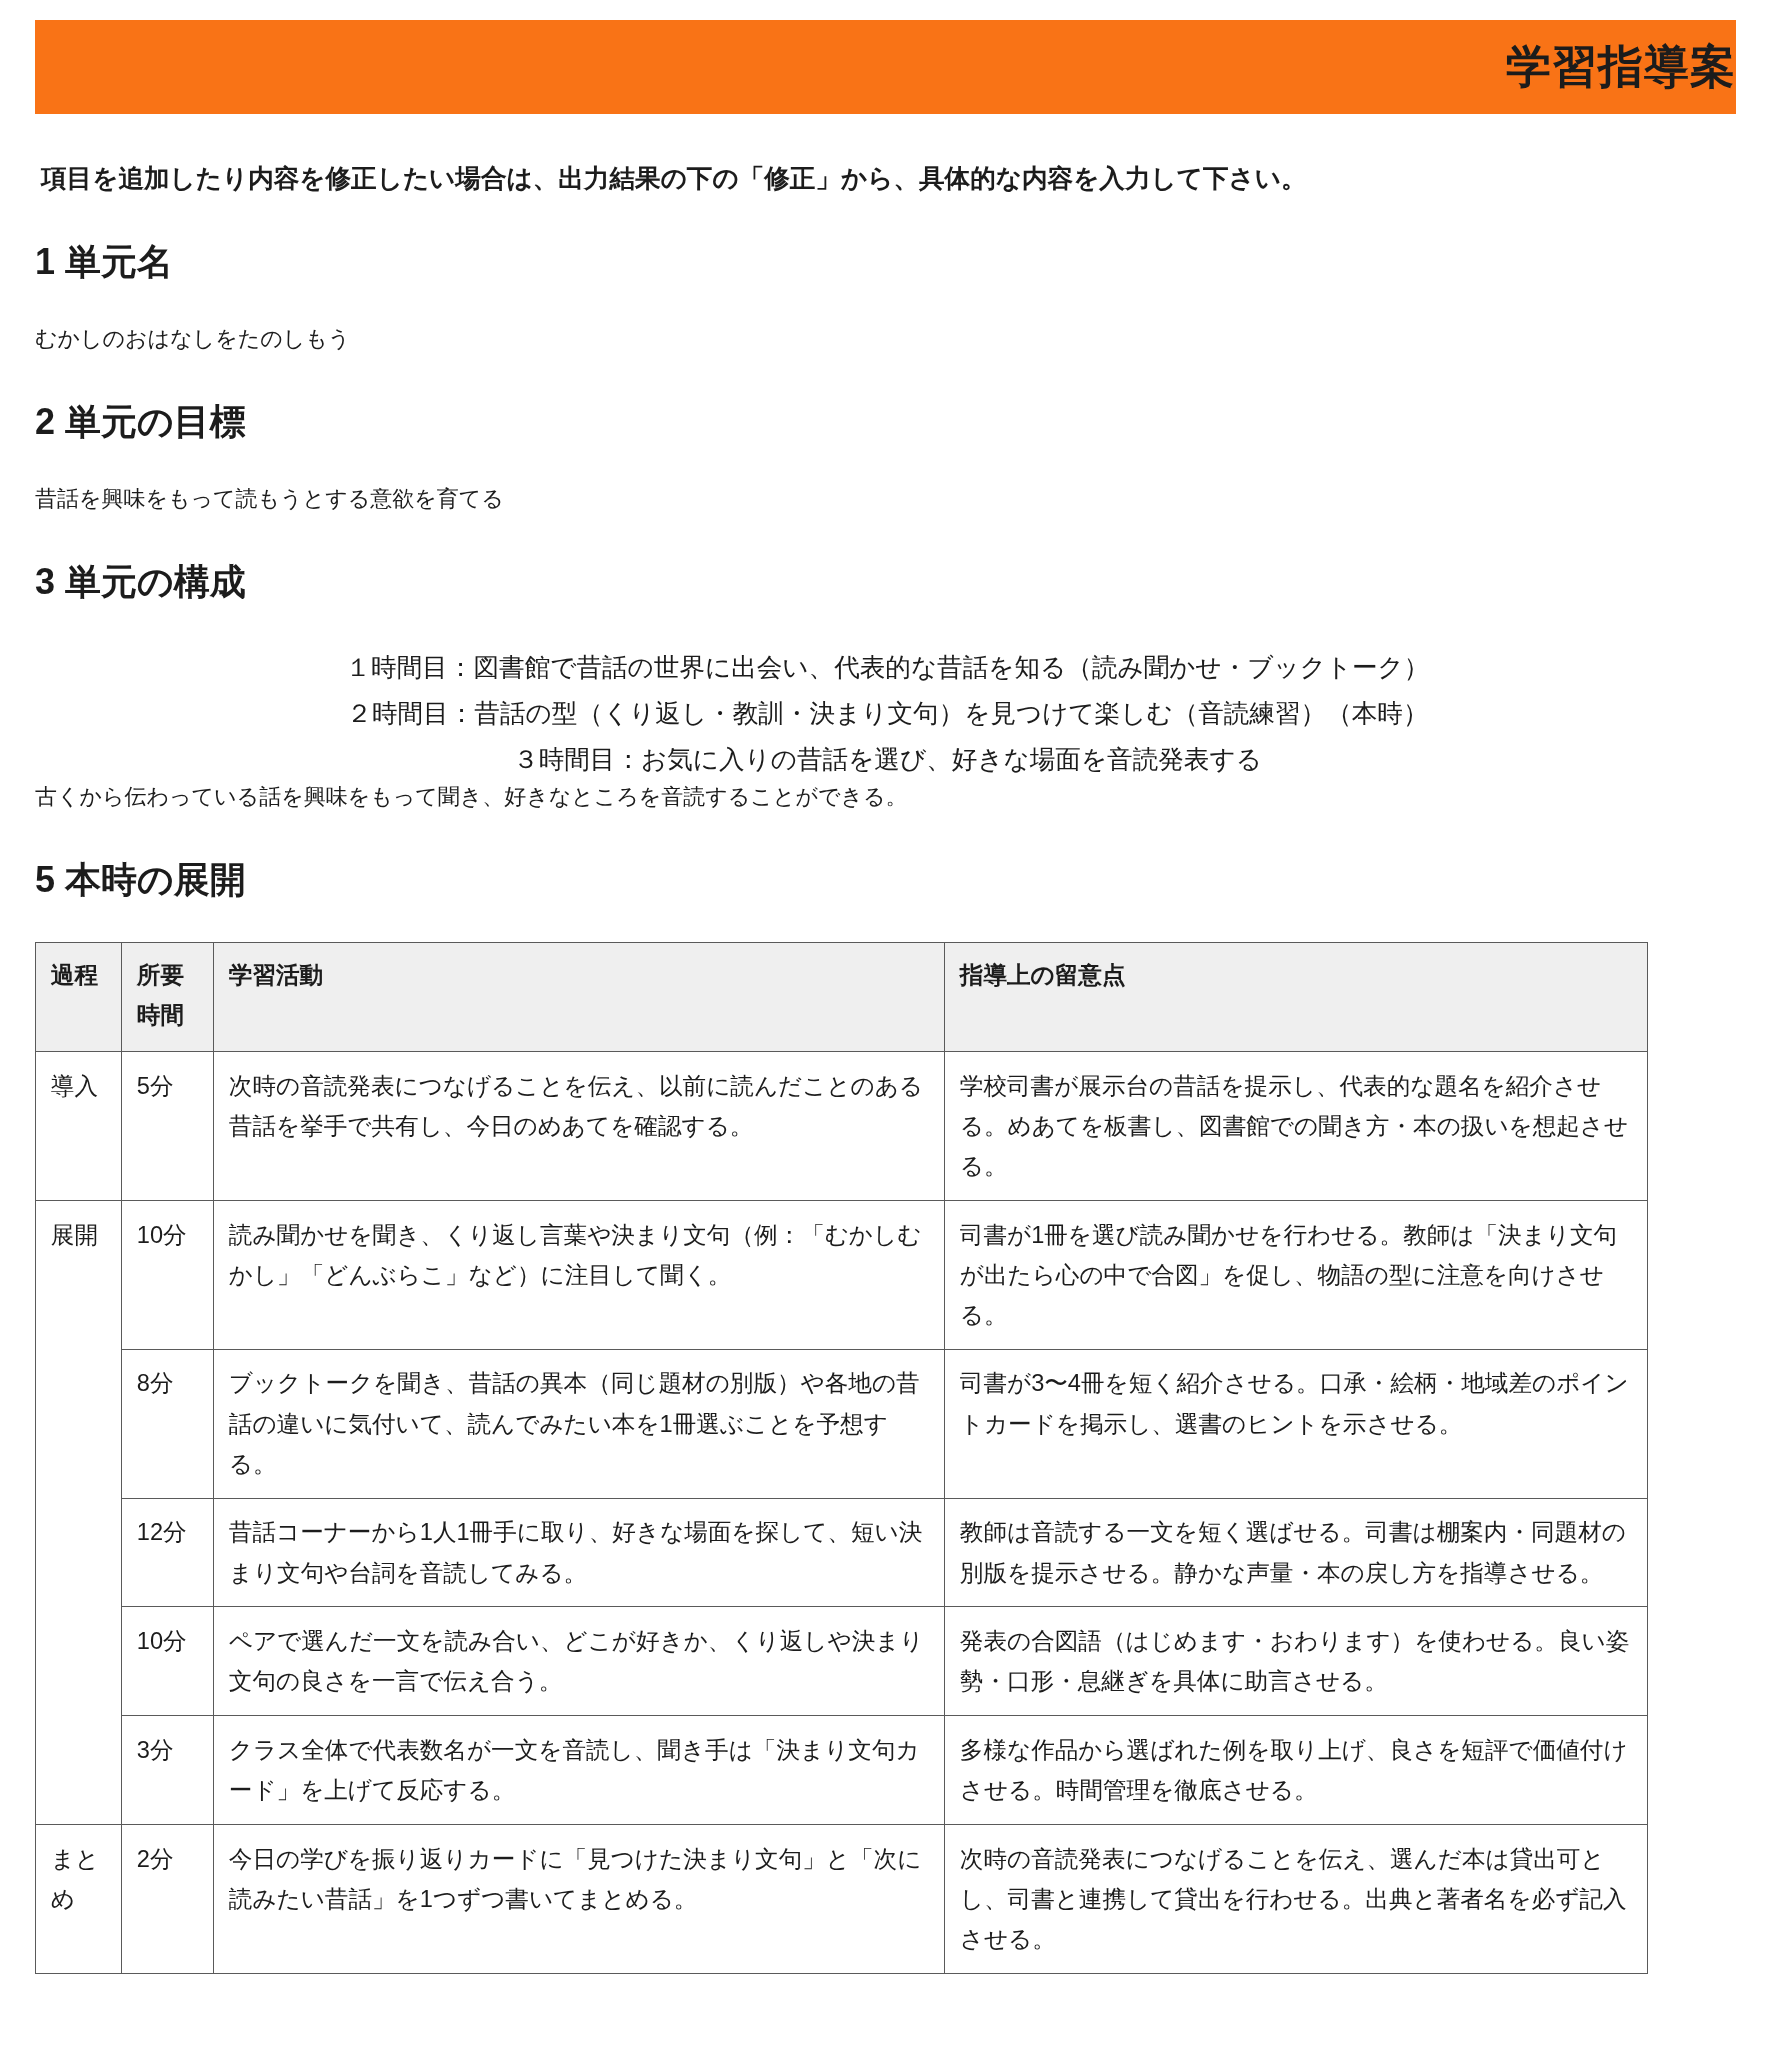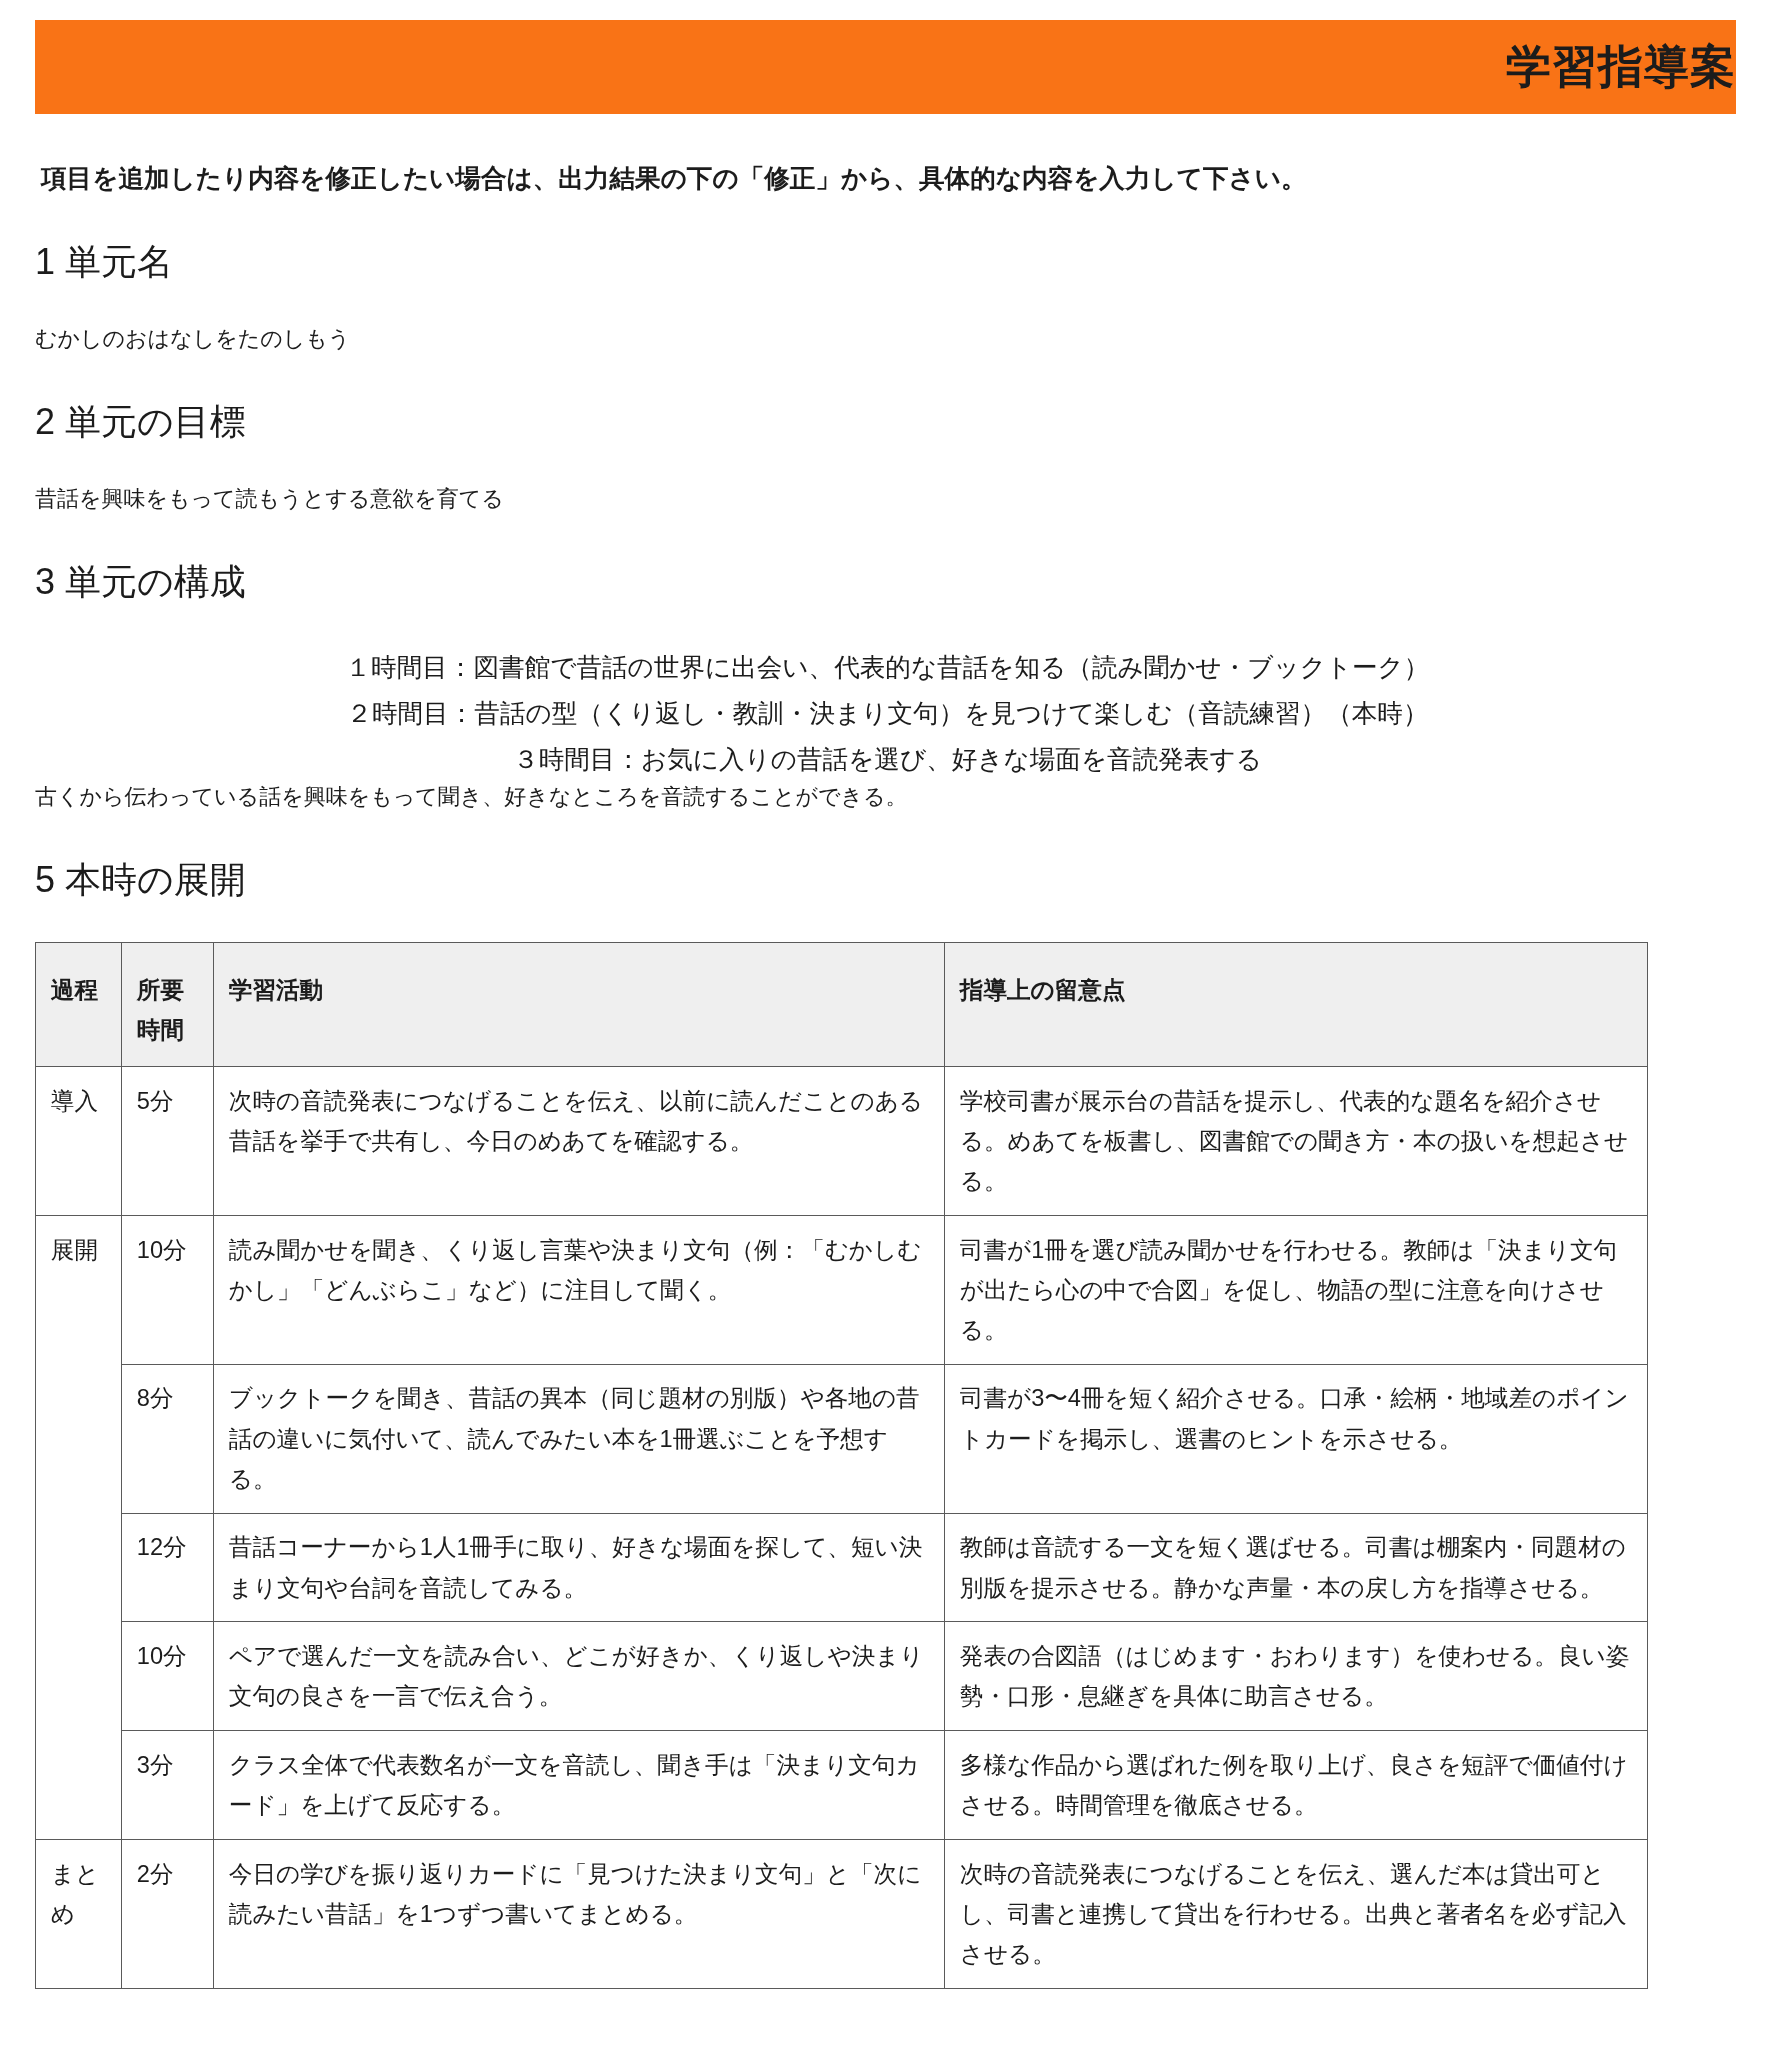"1 単元名" h2.section-heading { font-weight: 400 -> 700 }
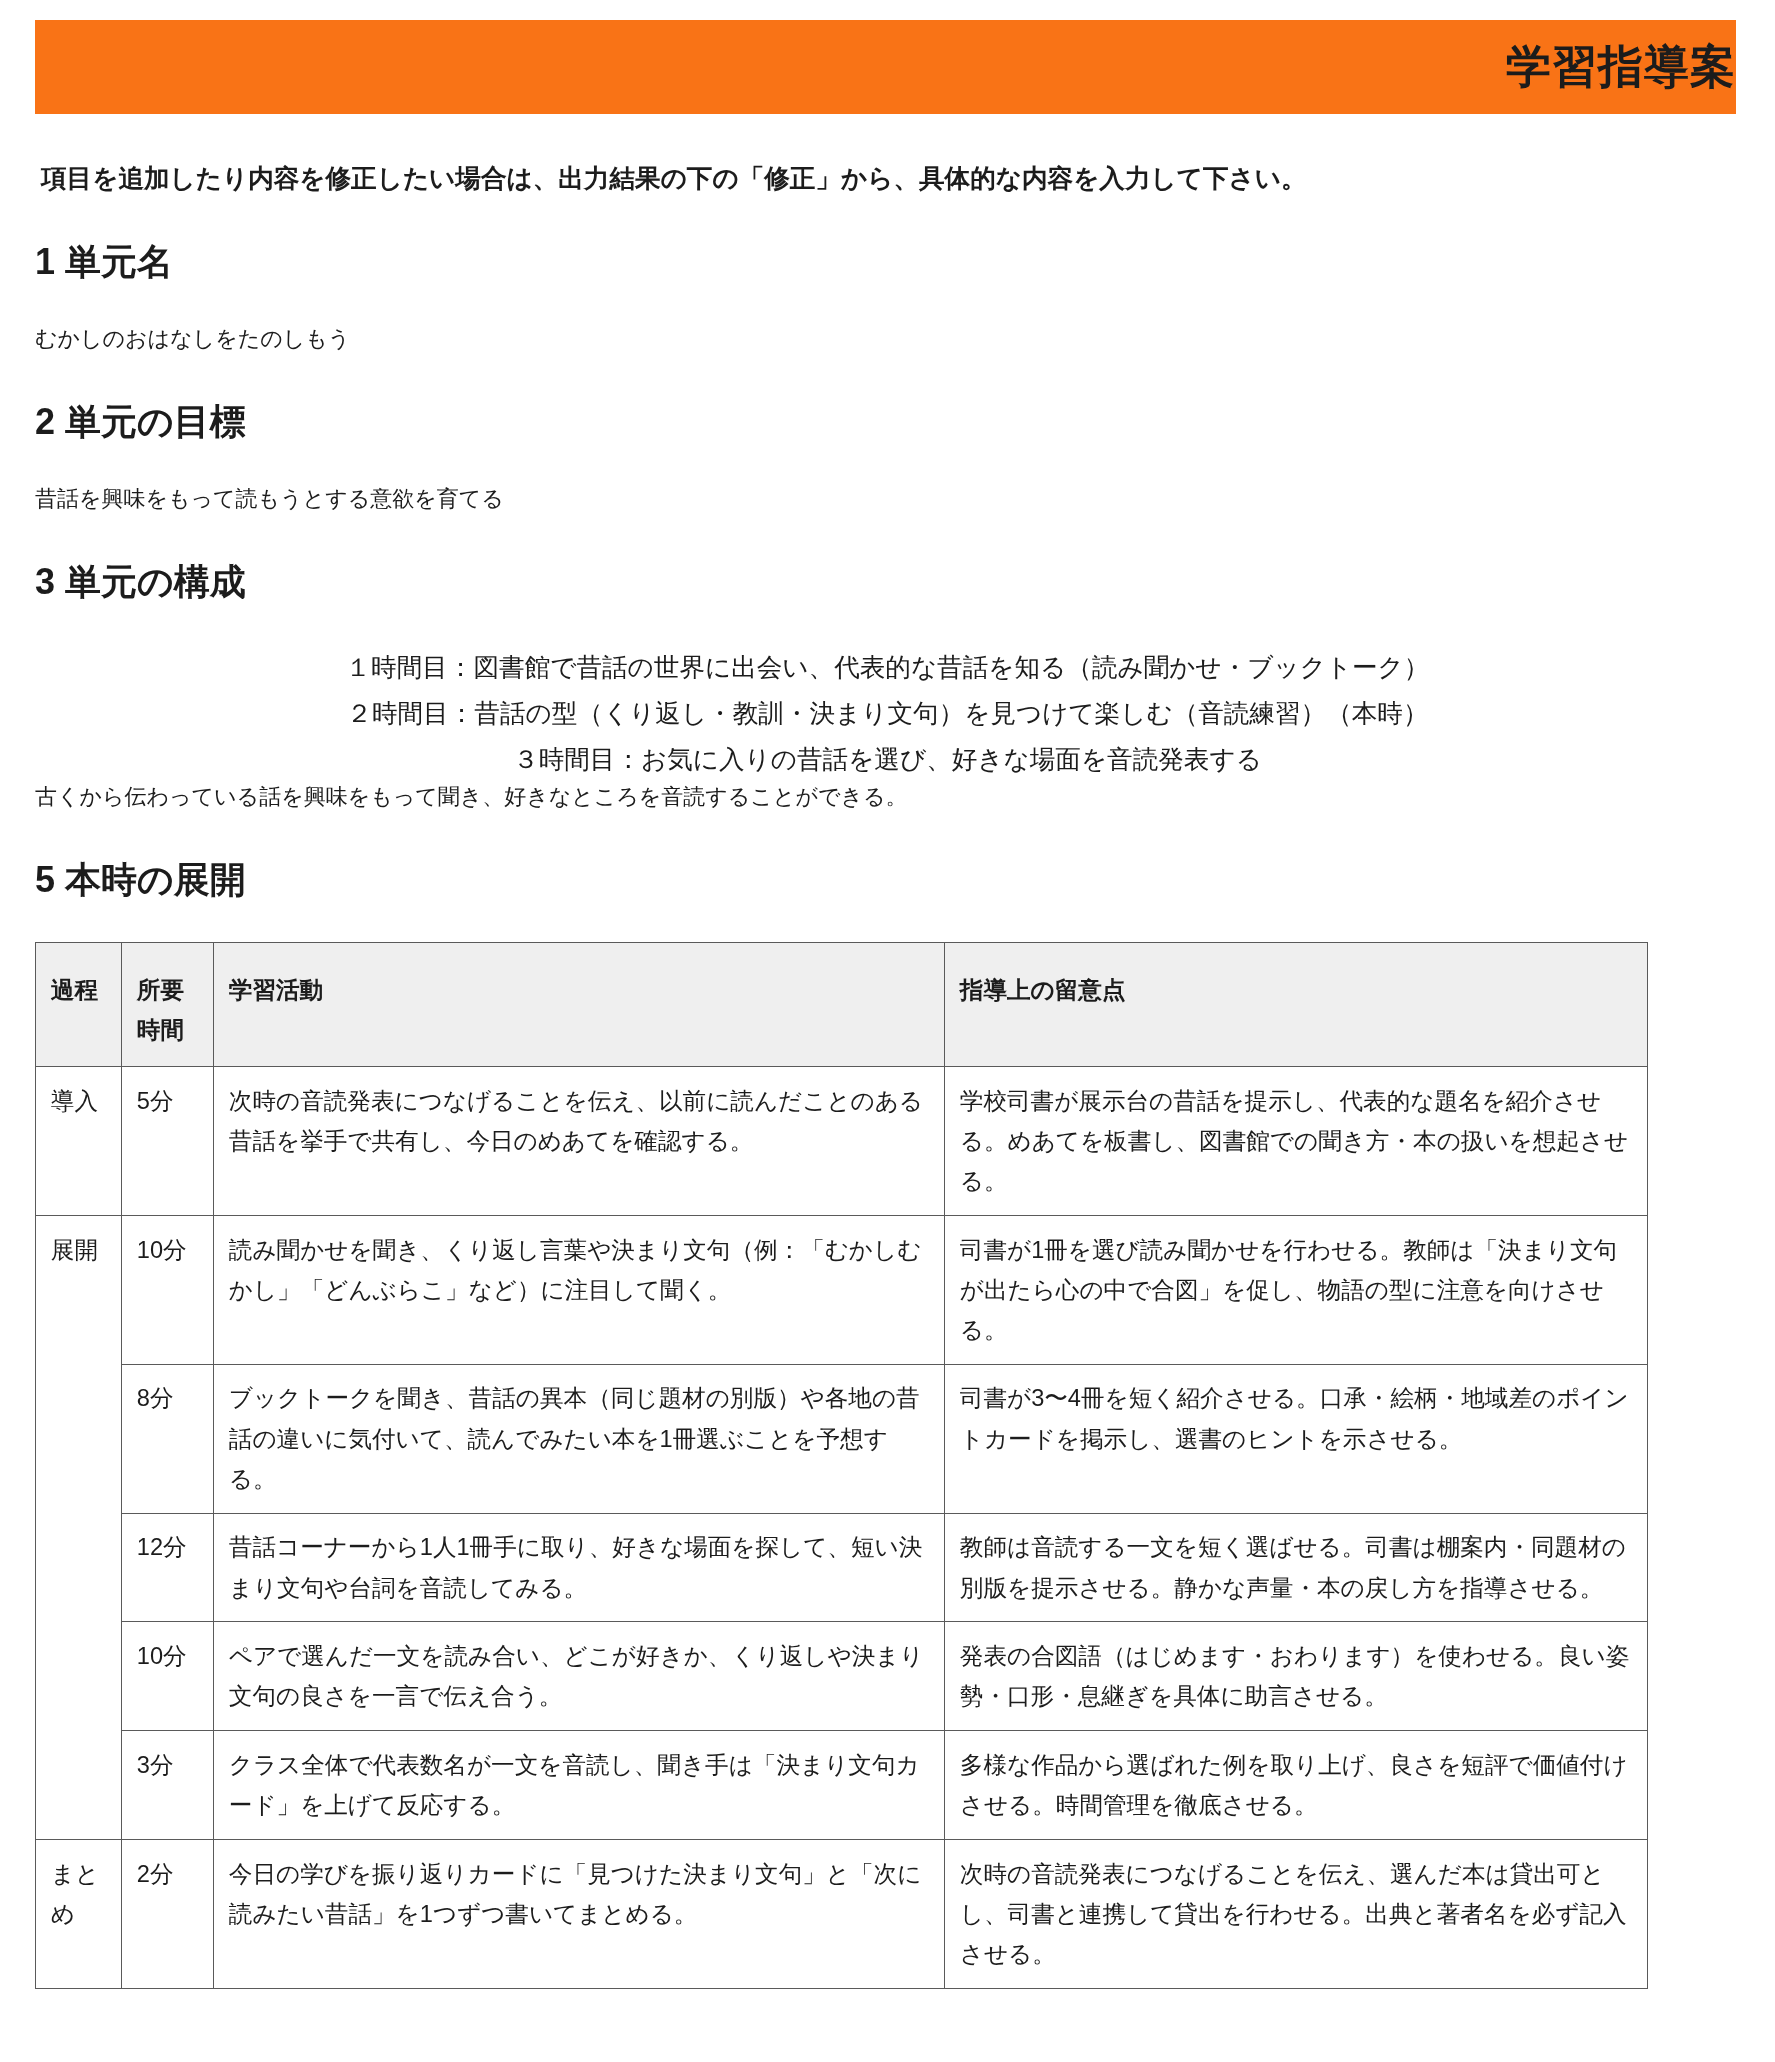"過程" table.plan th { padding-top: 27px -> 12px }
